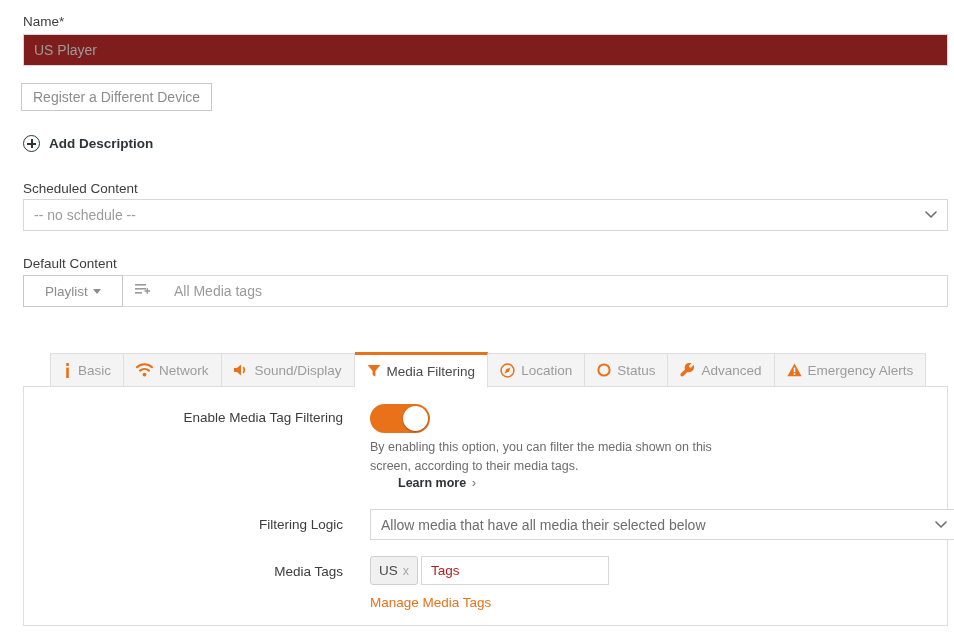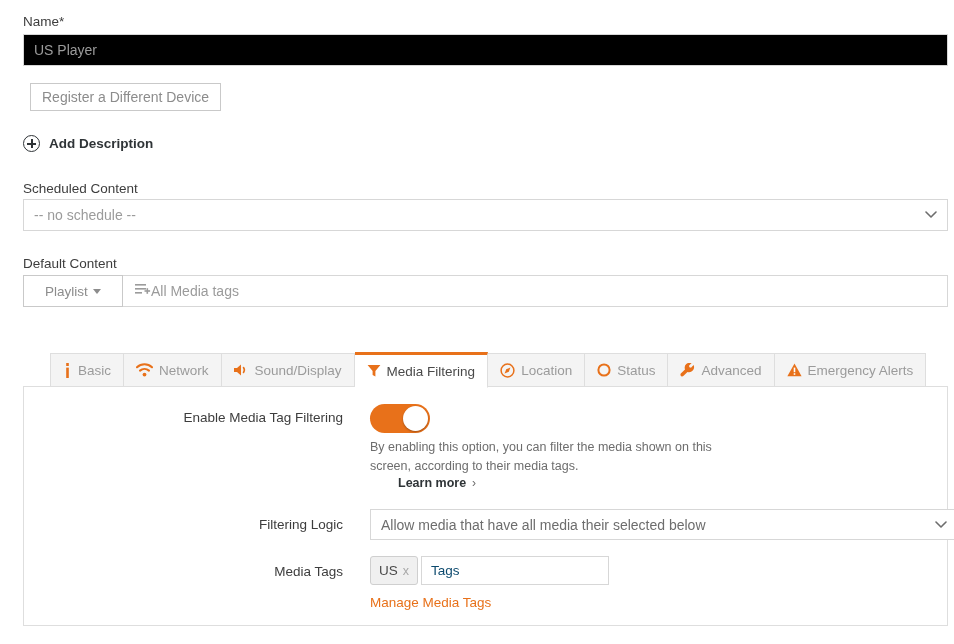"US Player" .text-input { background: #000000 -> #7f1d1d }
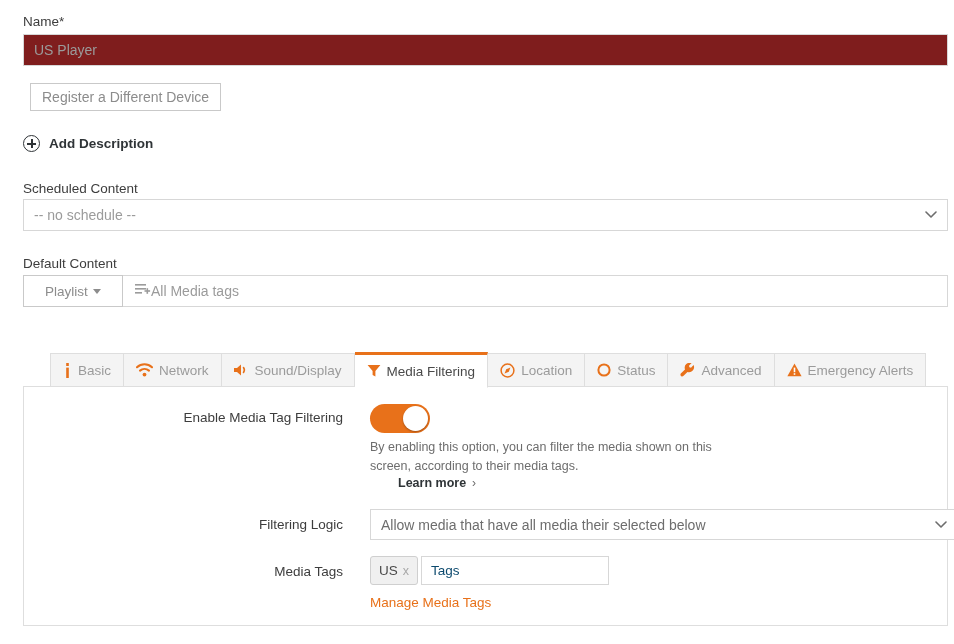"Register a Different Device" #register-btn { left: 30px -> 21px }
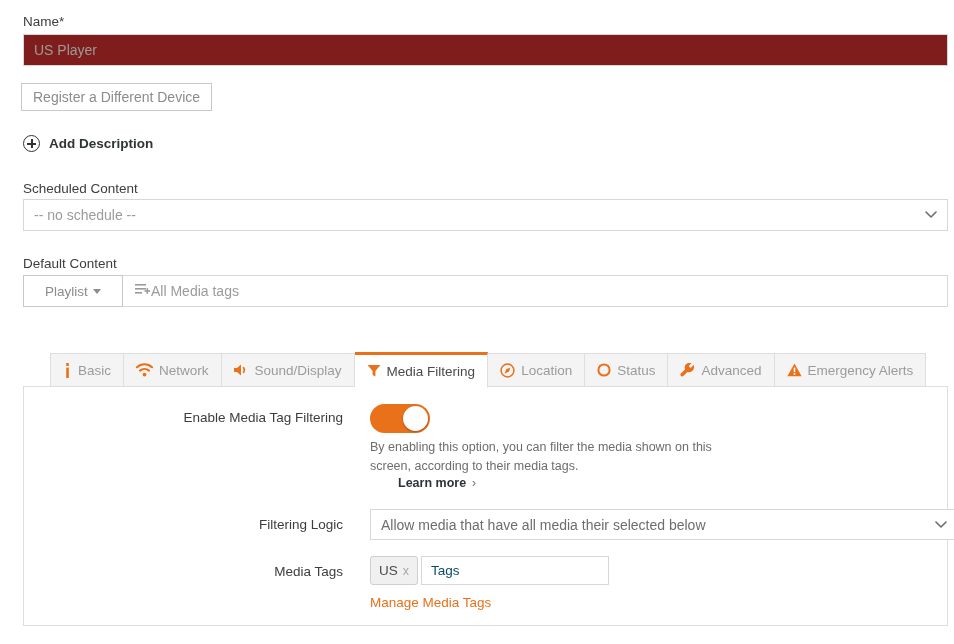"All Media tags" #media-tags-box { gap: 0 -> 23px }
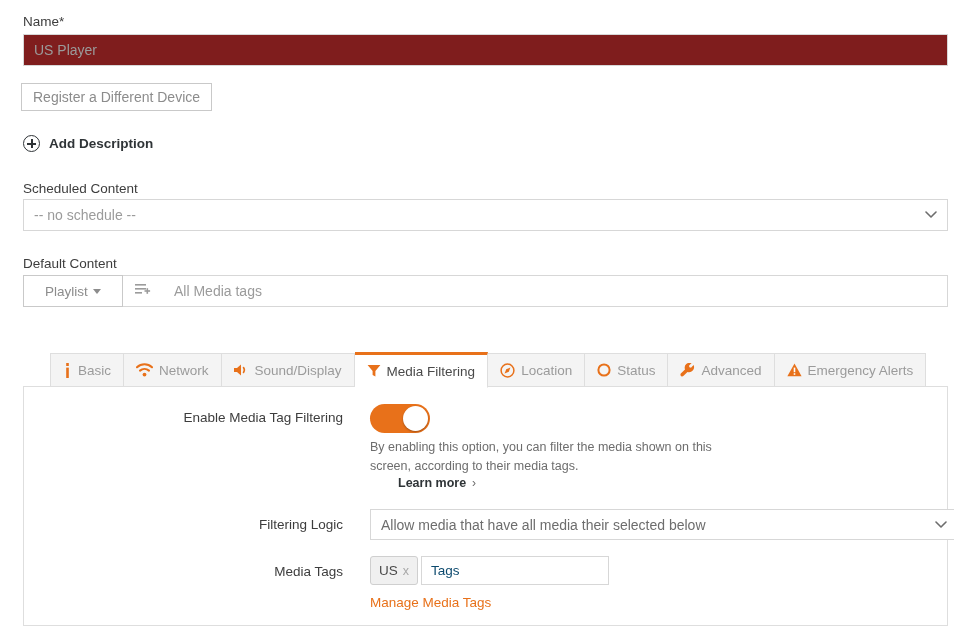"Tags" #tag-entry { color: #0c4a6e -> #b91c1c }
